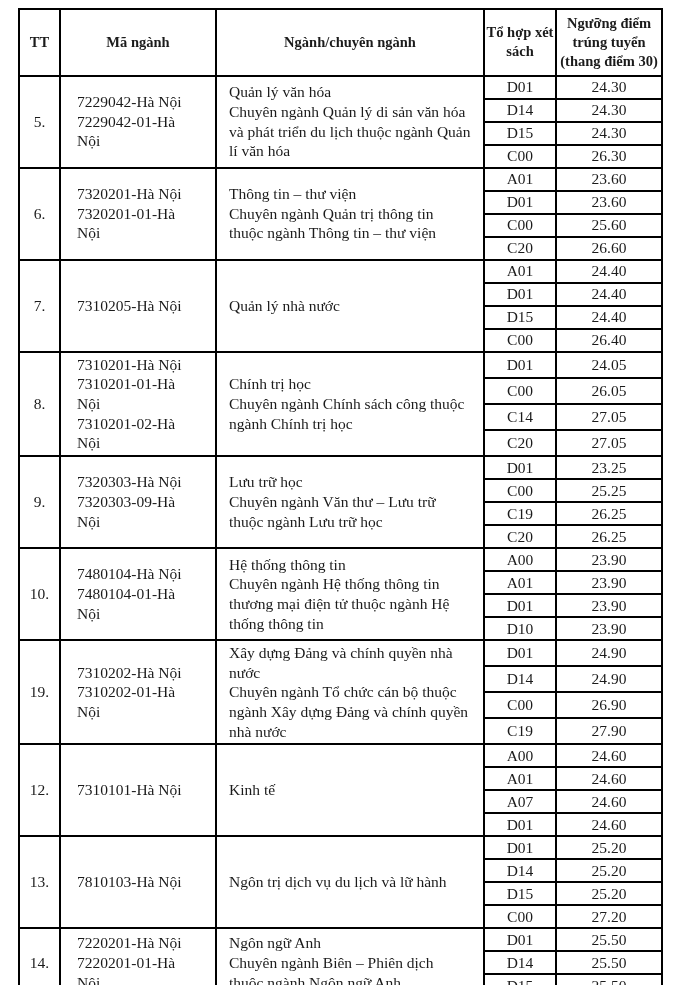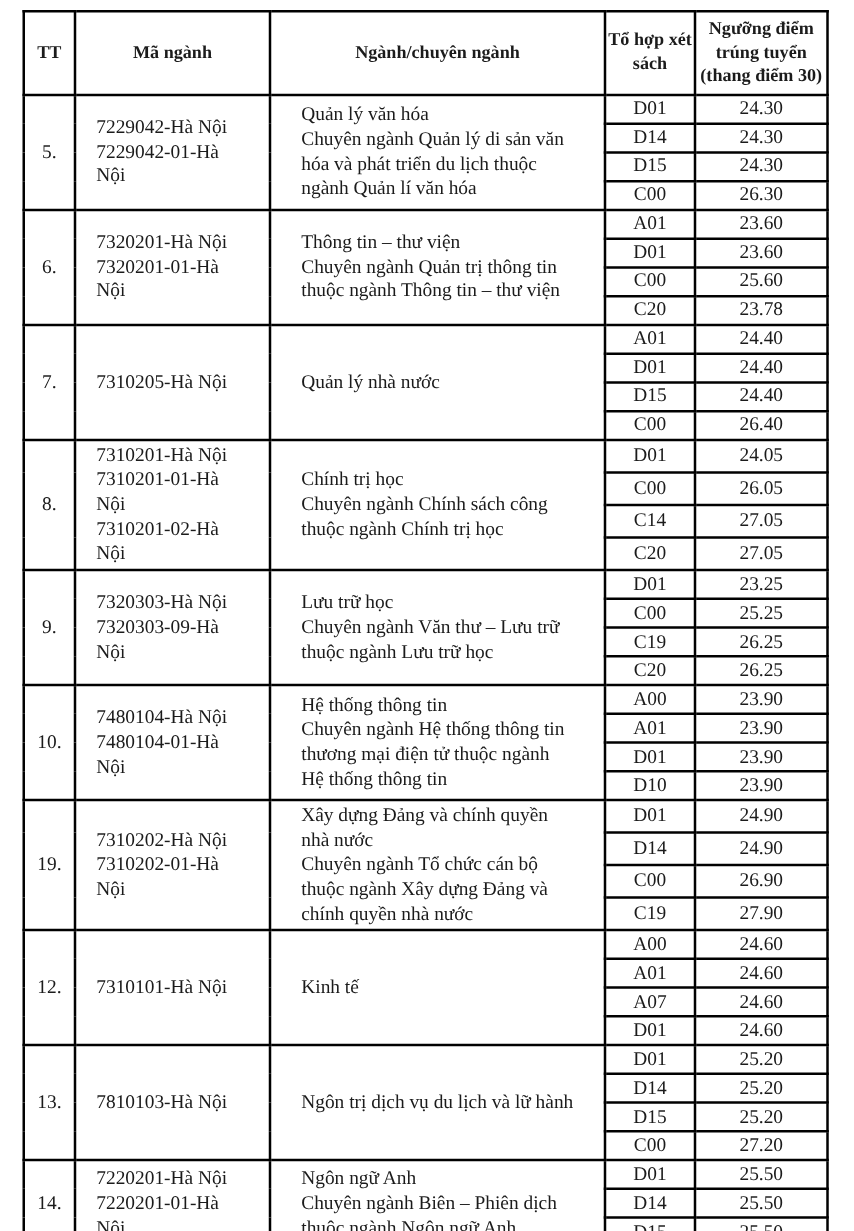"Quản lý văn hóa" td.major { padding: 2px 24px -> 2px 12px }
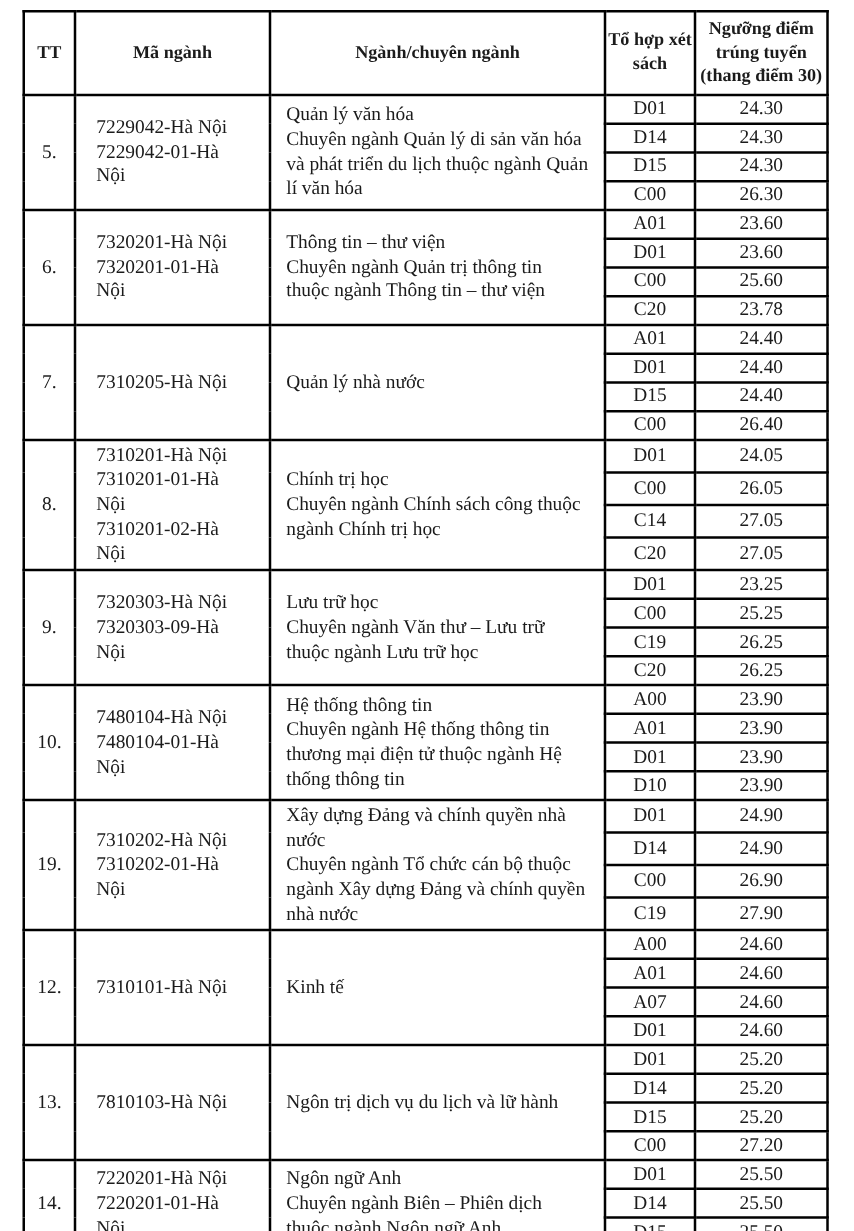"23.78" td.score { text: 23.78 -> 26.60 }
